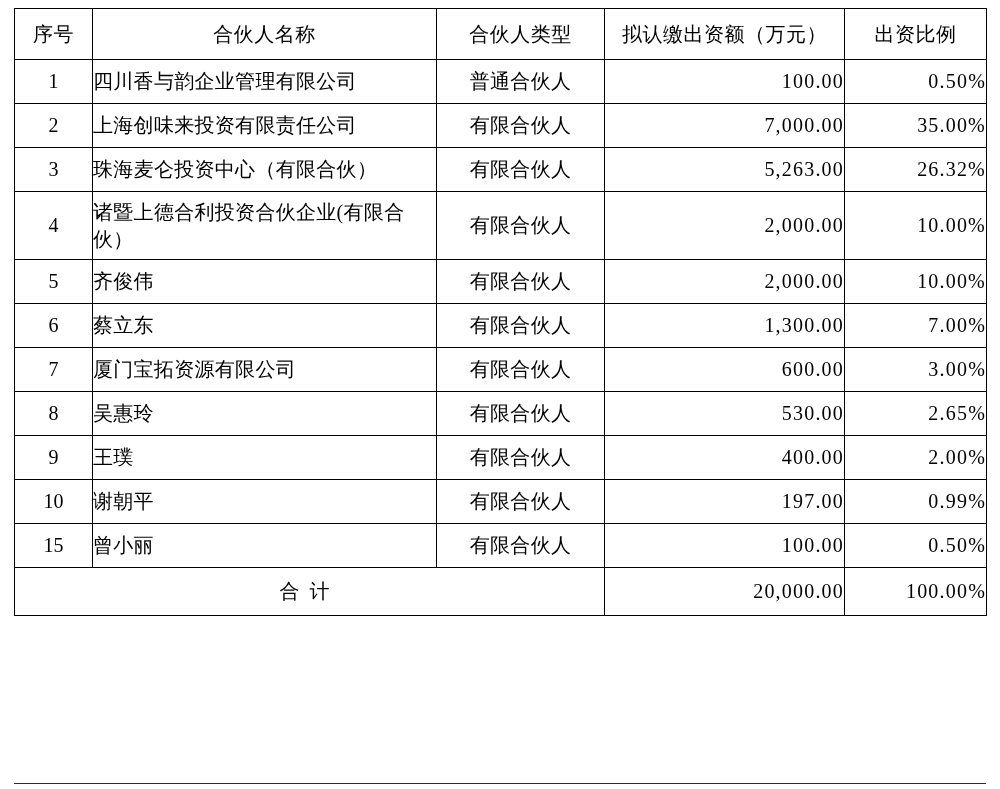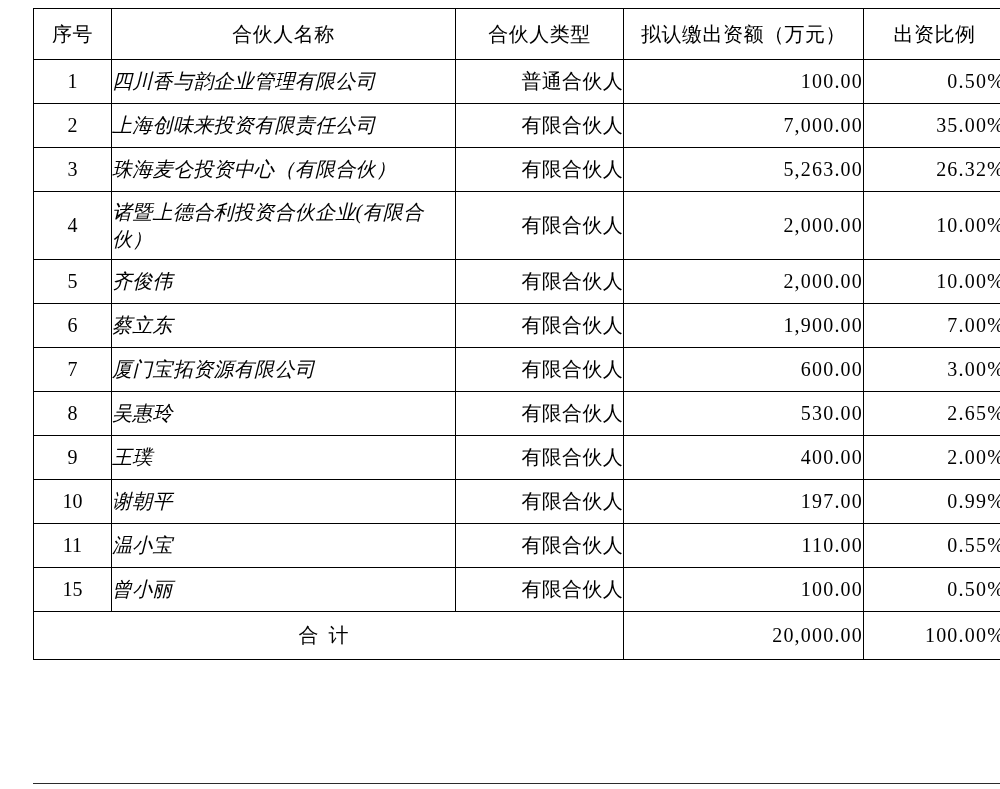"序号" .page { margin-left: 19px -> none }
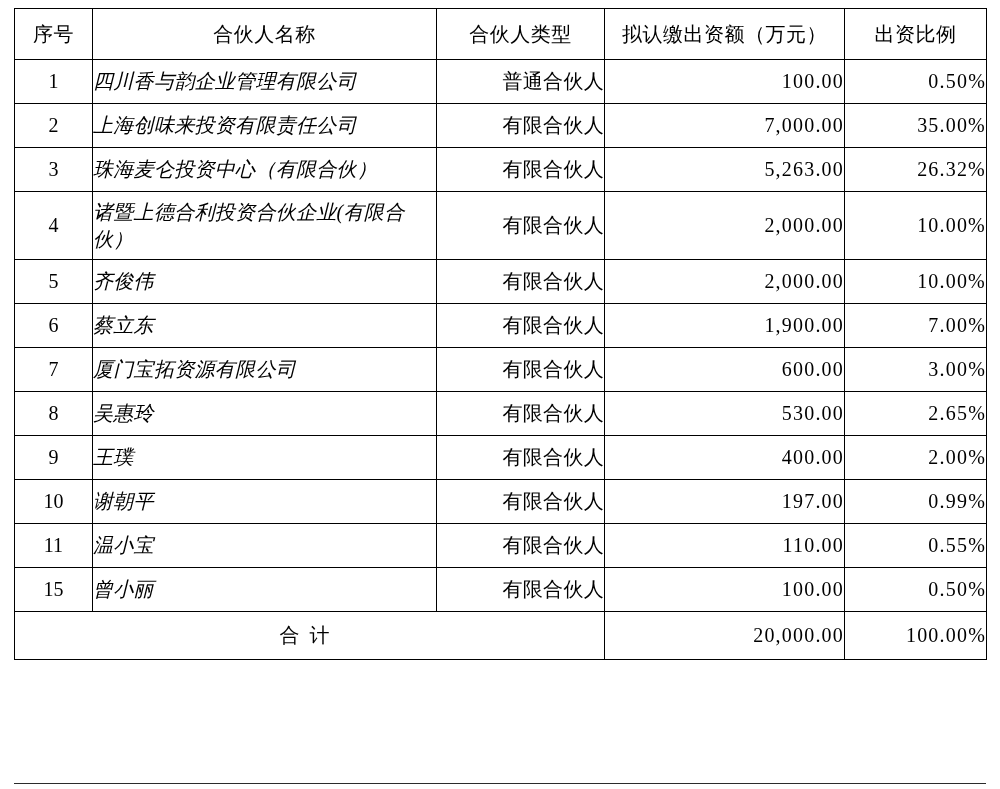"四川香与韵企业管理有限公司" td.name { font-style: italic -> none }
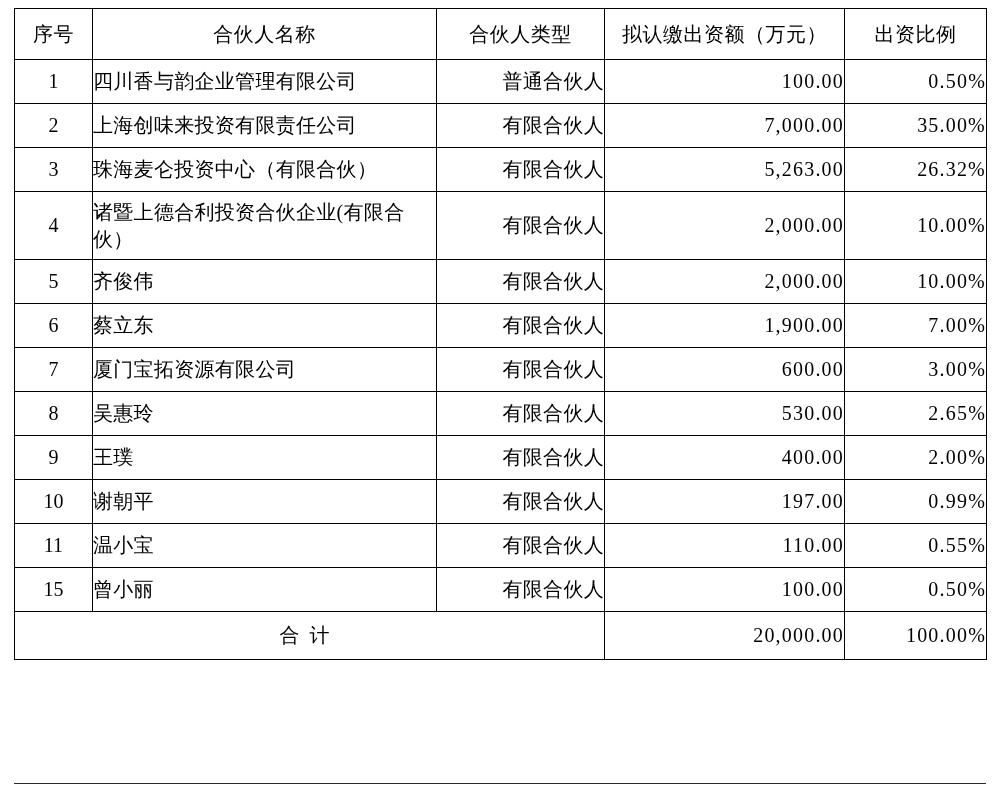"普通合伙人" td.type { text-align: right -> center }
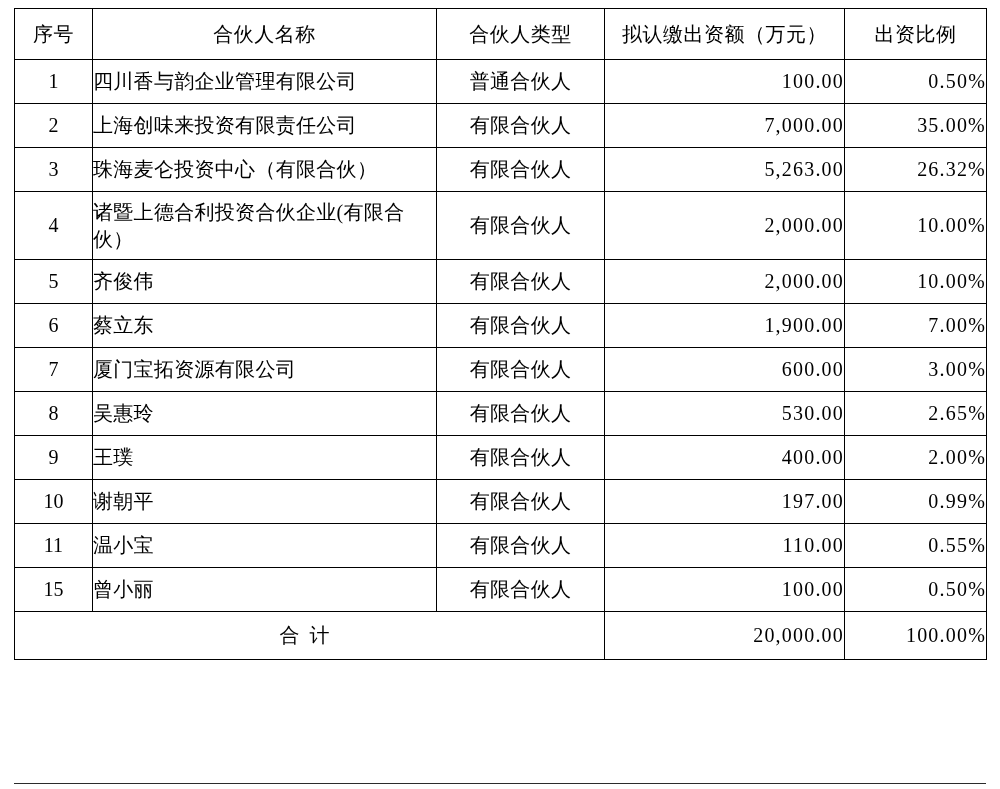"1,900.00" td.amount { text: 1,900.00 -> 1,300.00 }
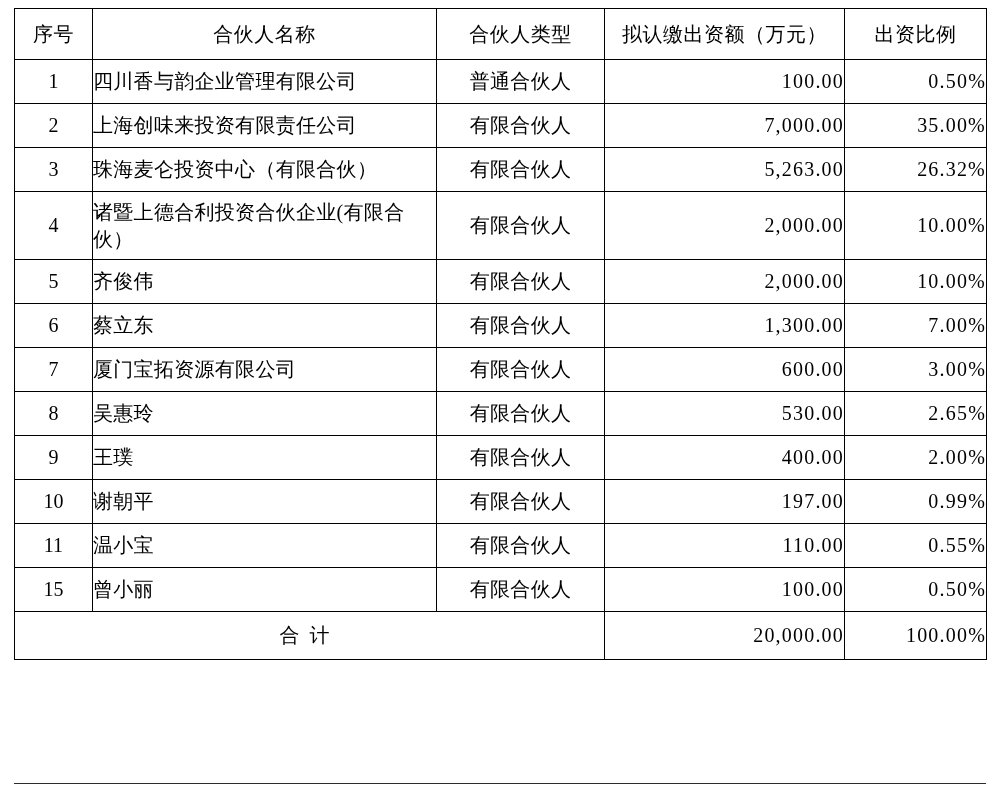"11" tr { html: <tr> <td>11</td> <td>温小宝</td> <td>有限合伙人</td> <td>110.00</td> <td>0.55%</td> </tr> -> none }
